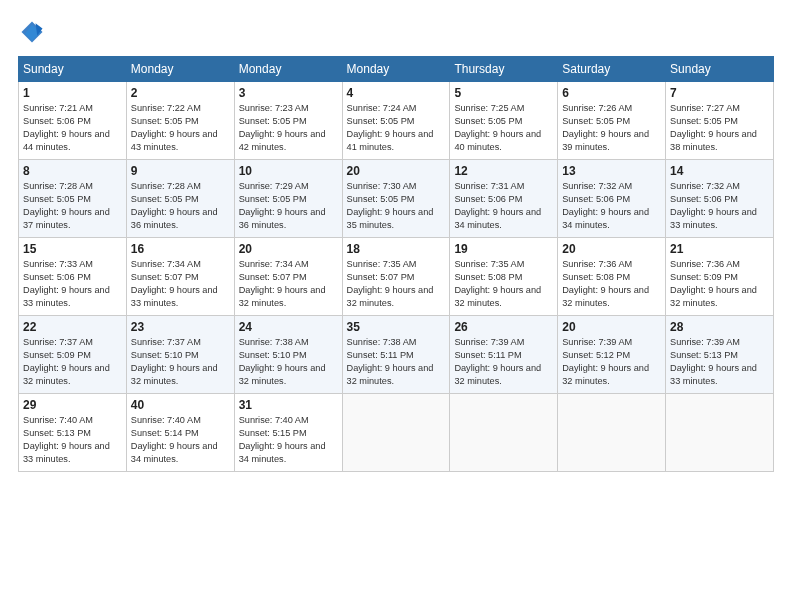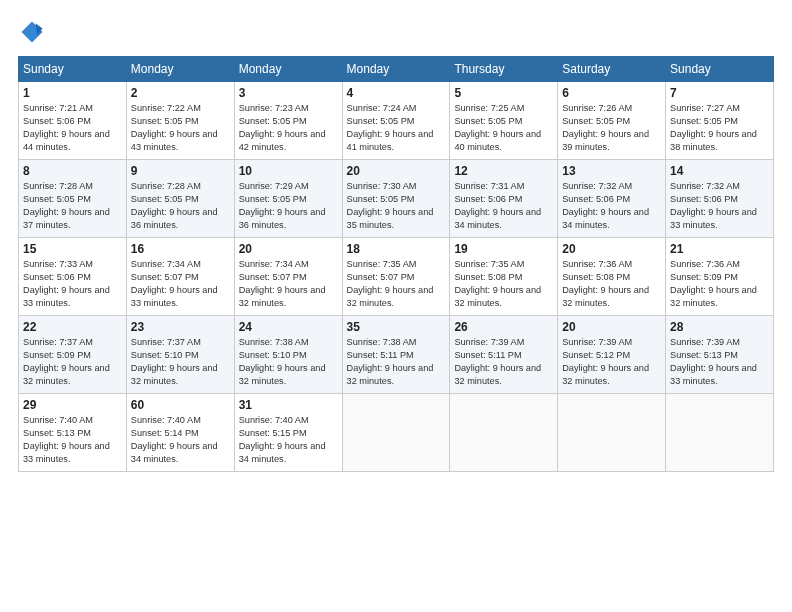"60" span.day-number { text: 60 -> 40 }
